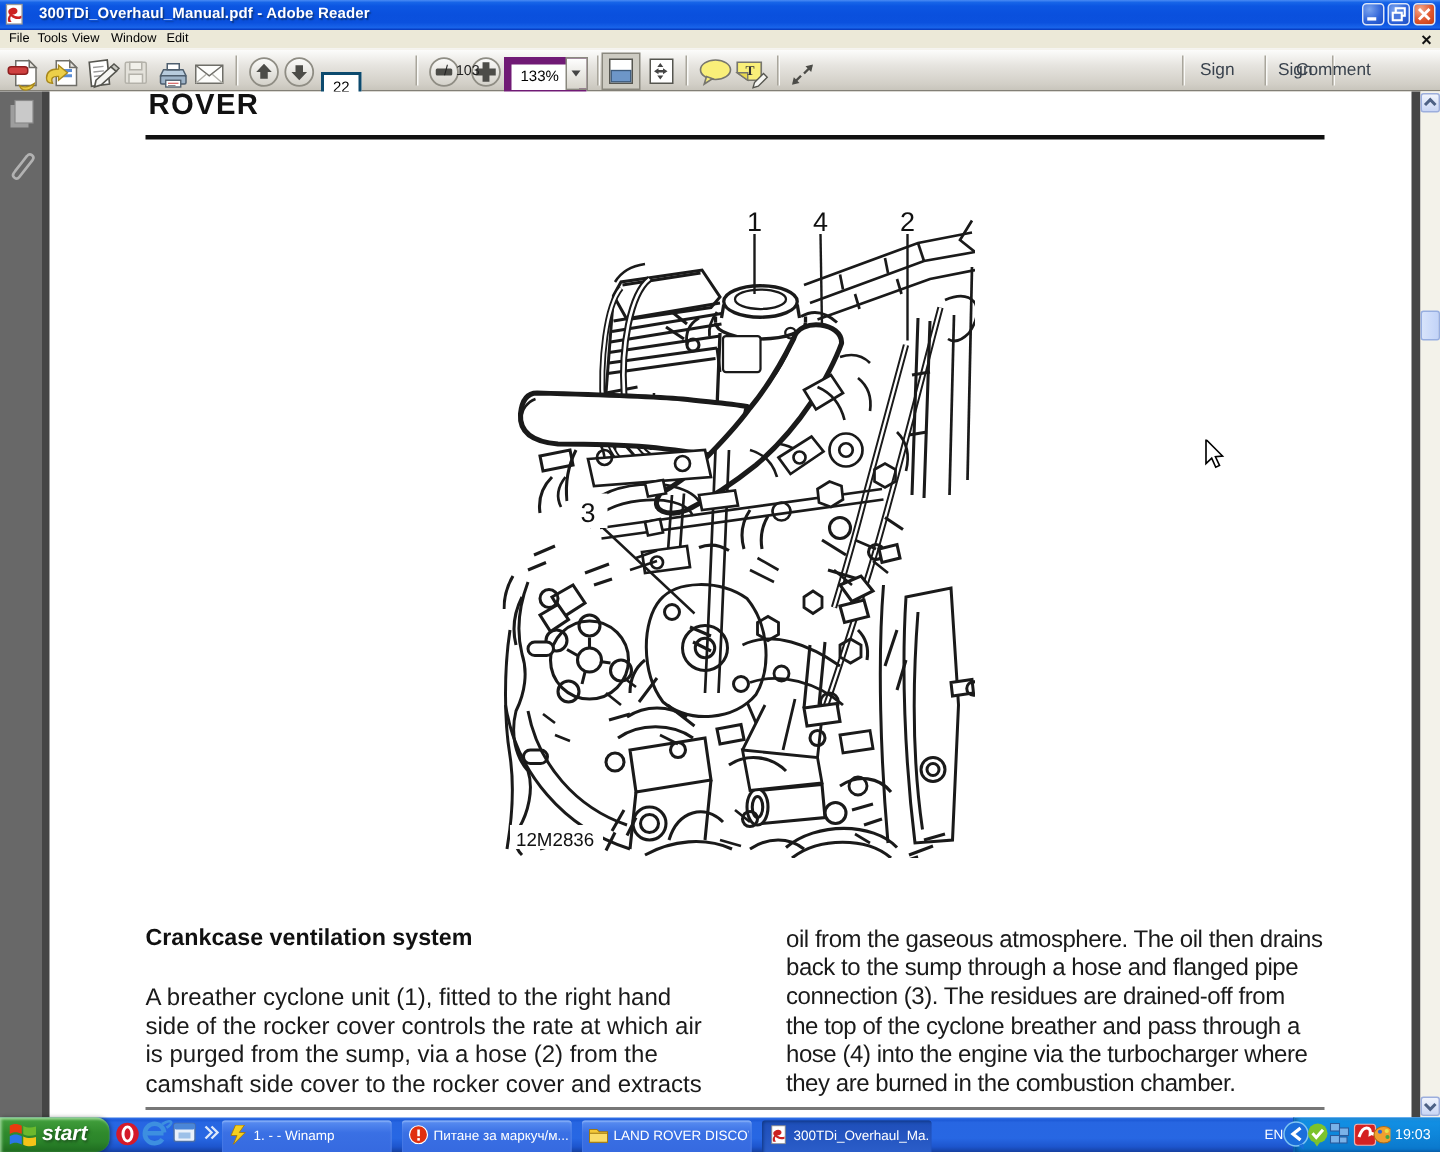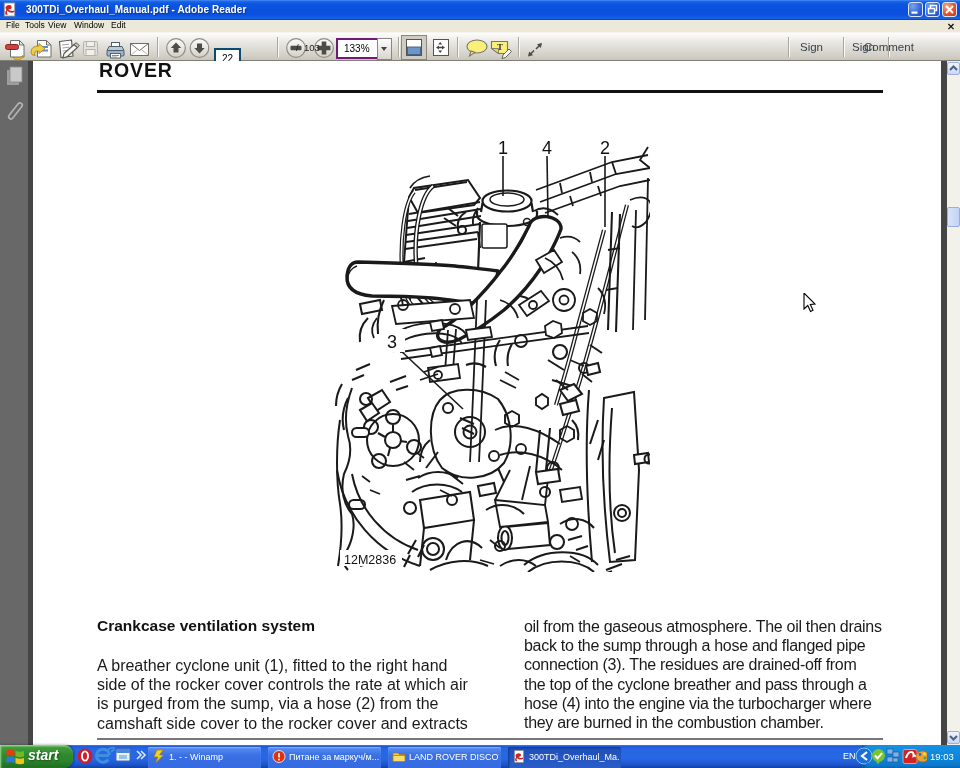"133%" #zoombox { border: 2px solid #701a75 -> 5px solid #701a75 }
